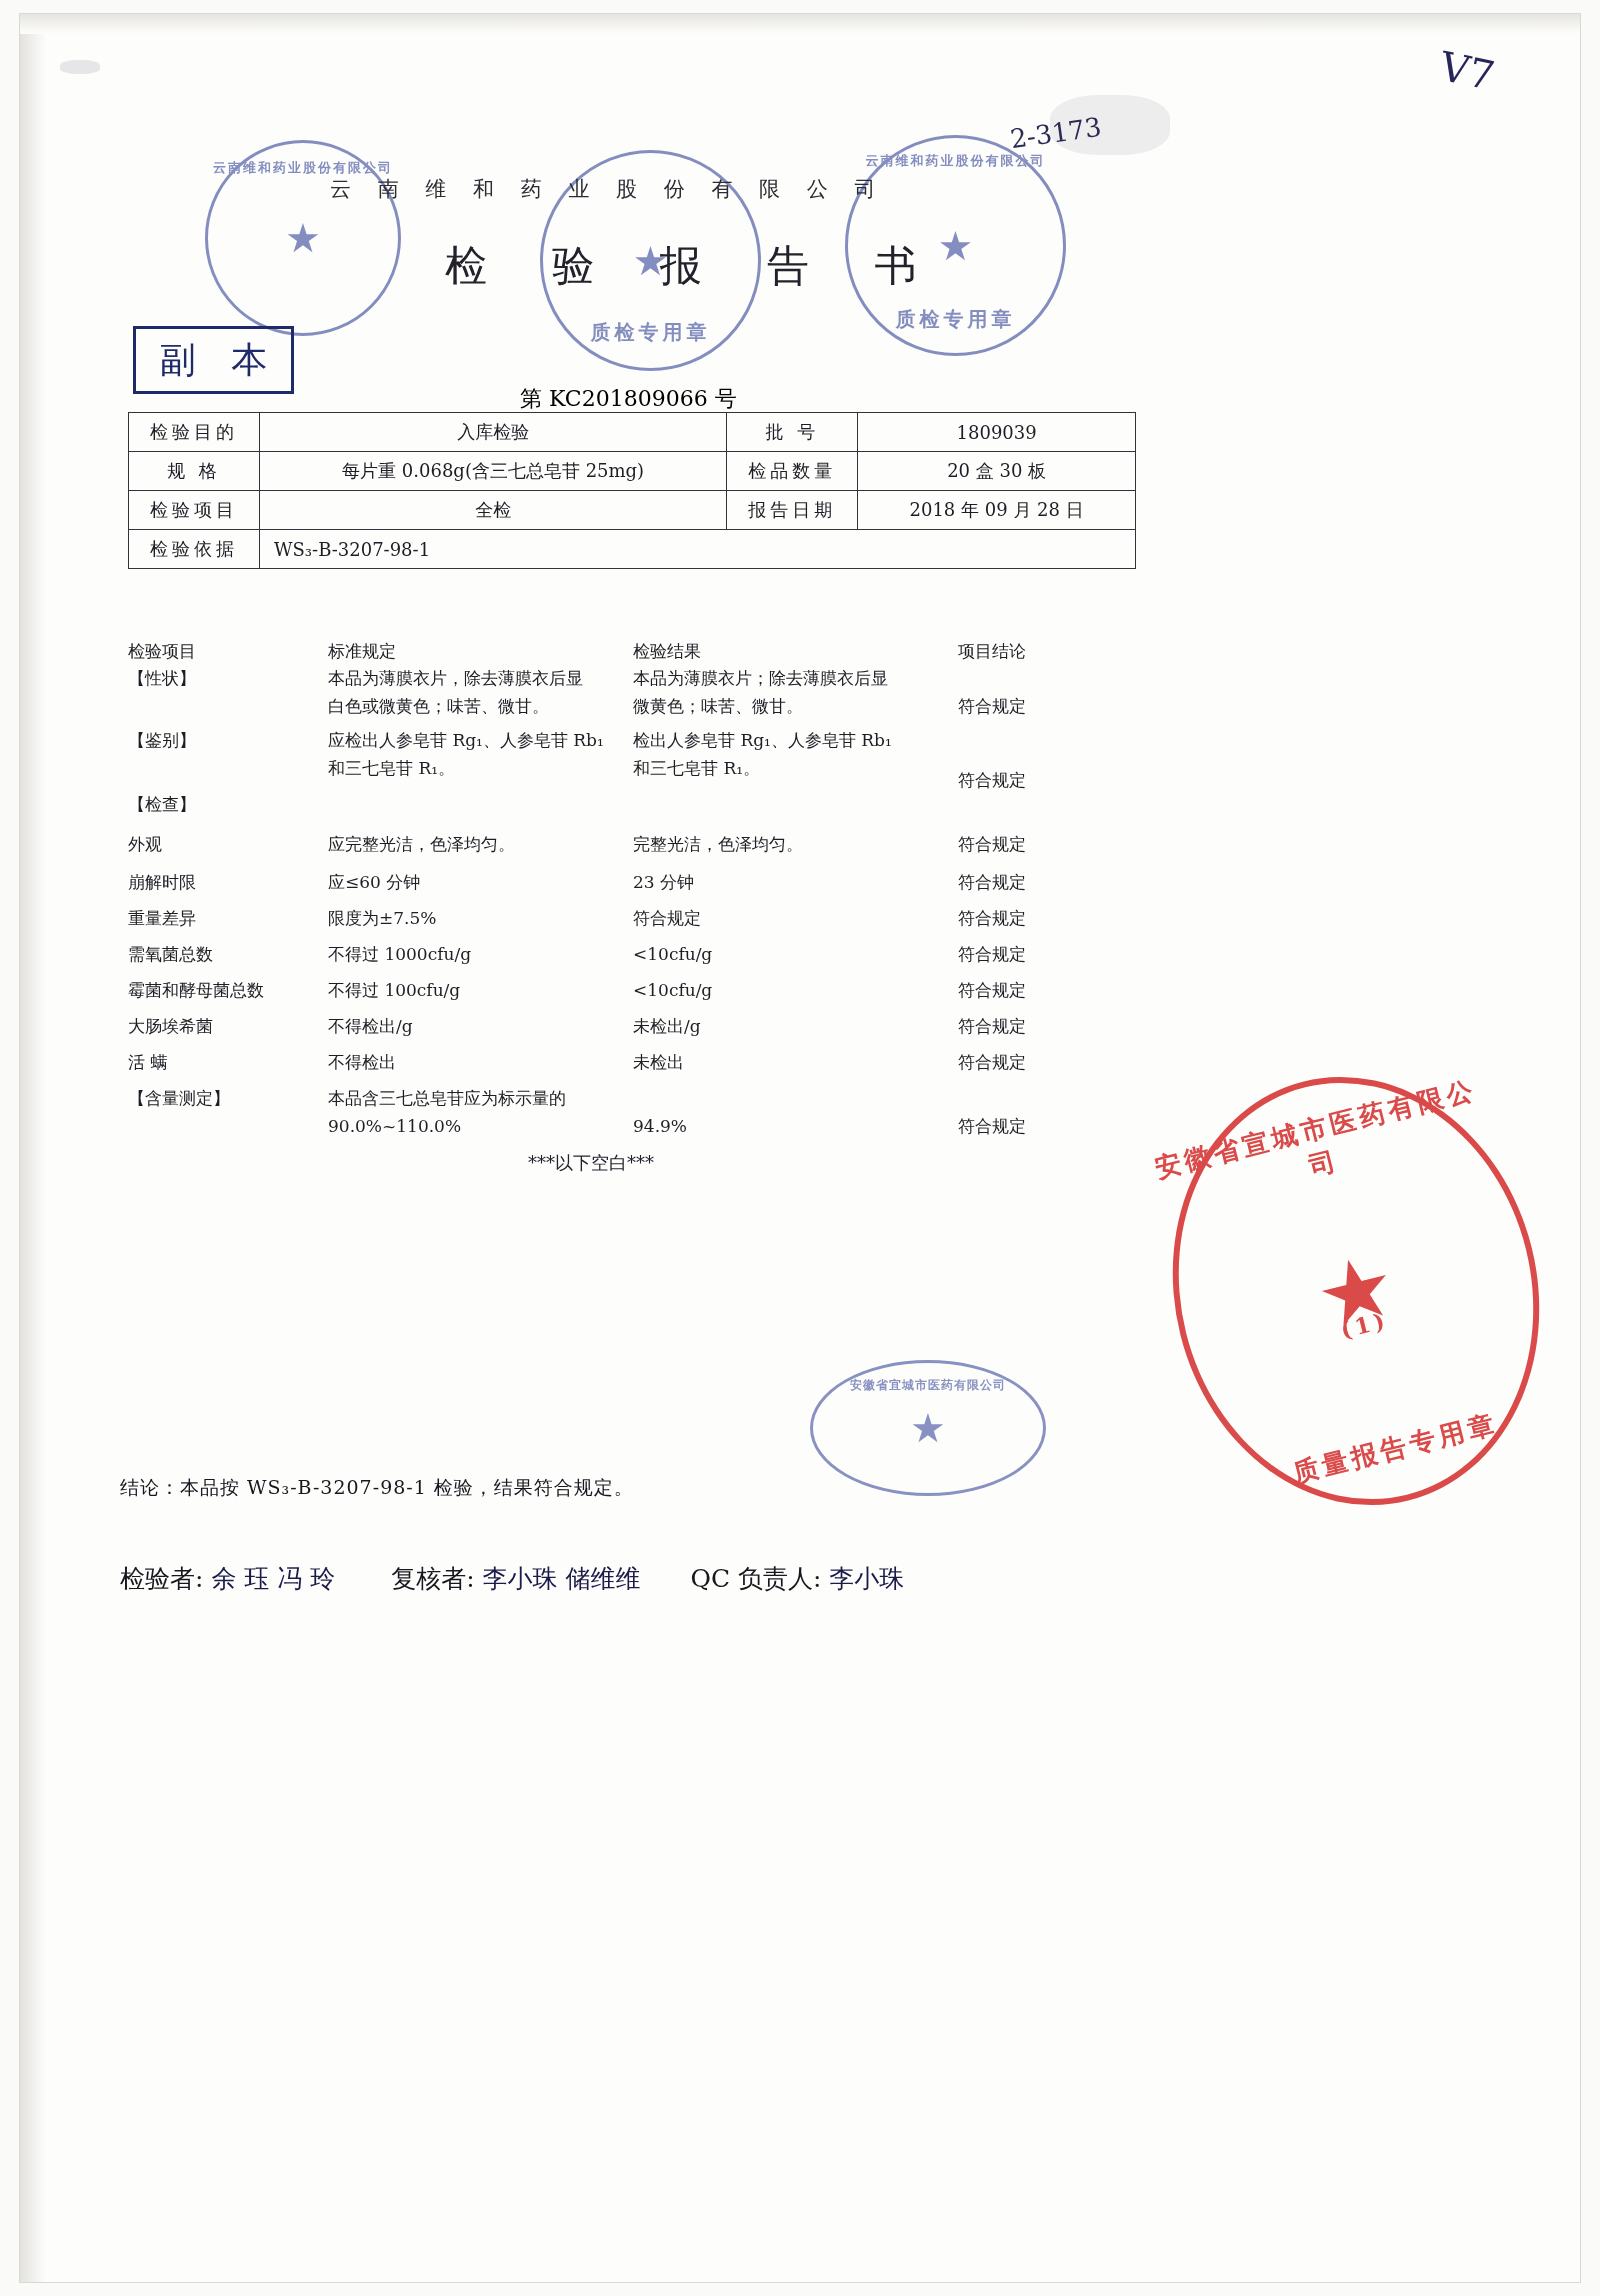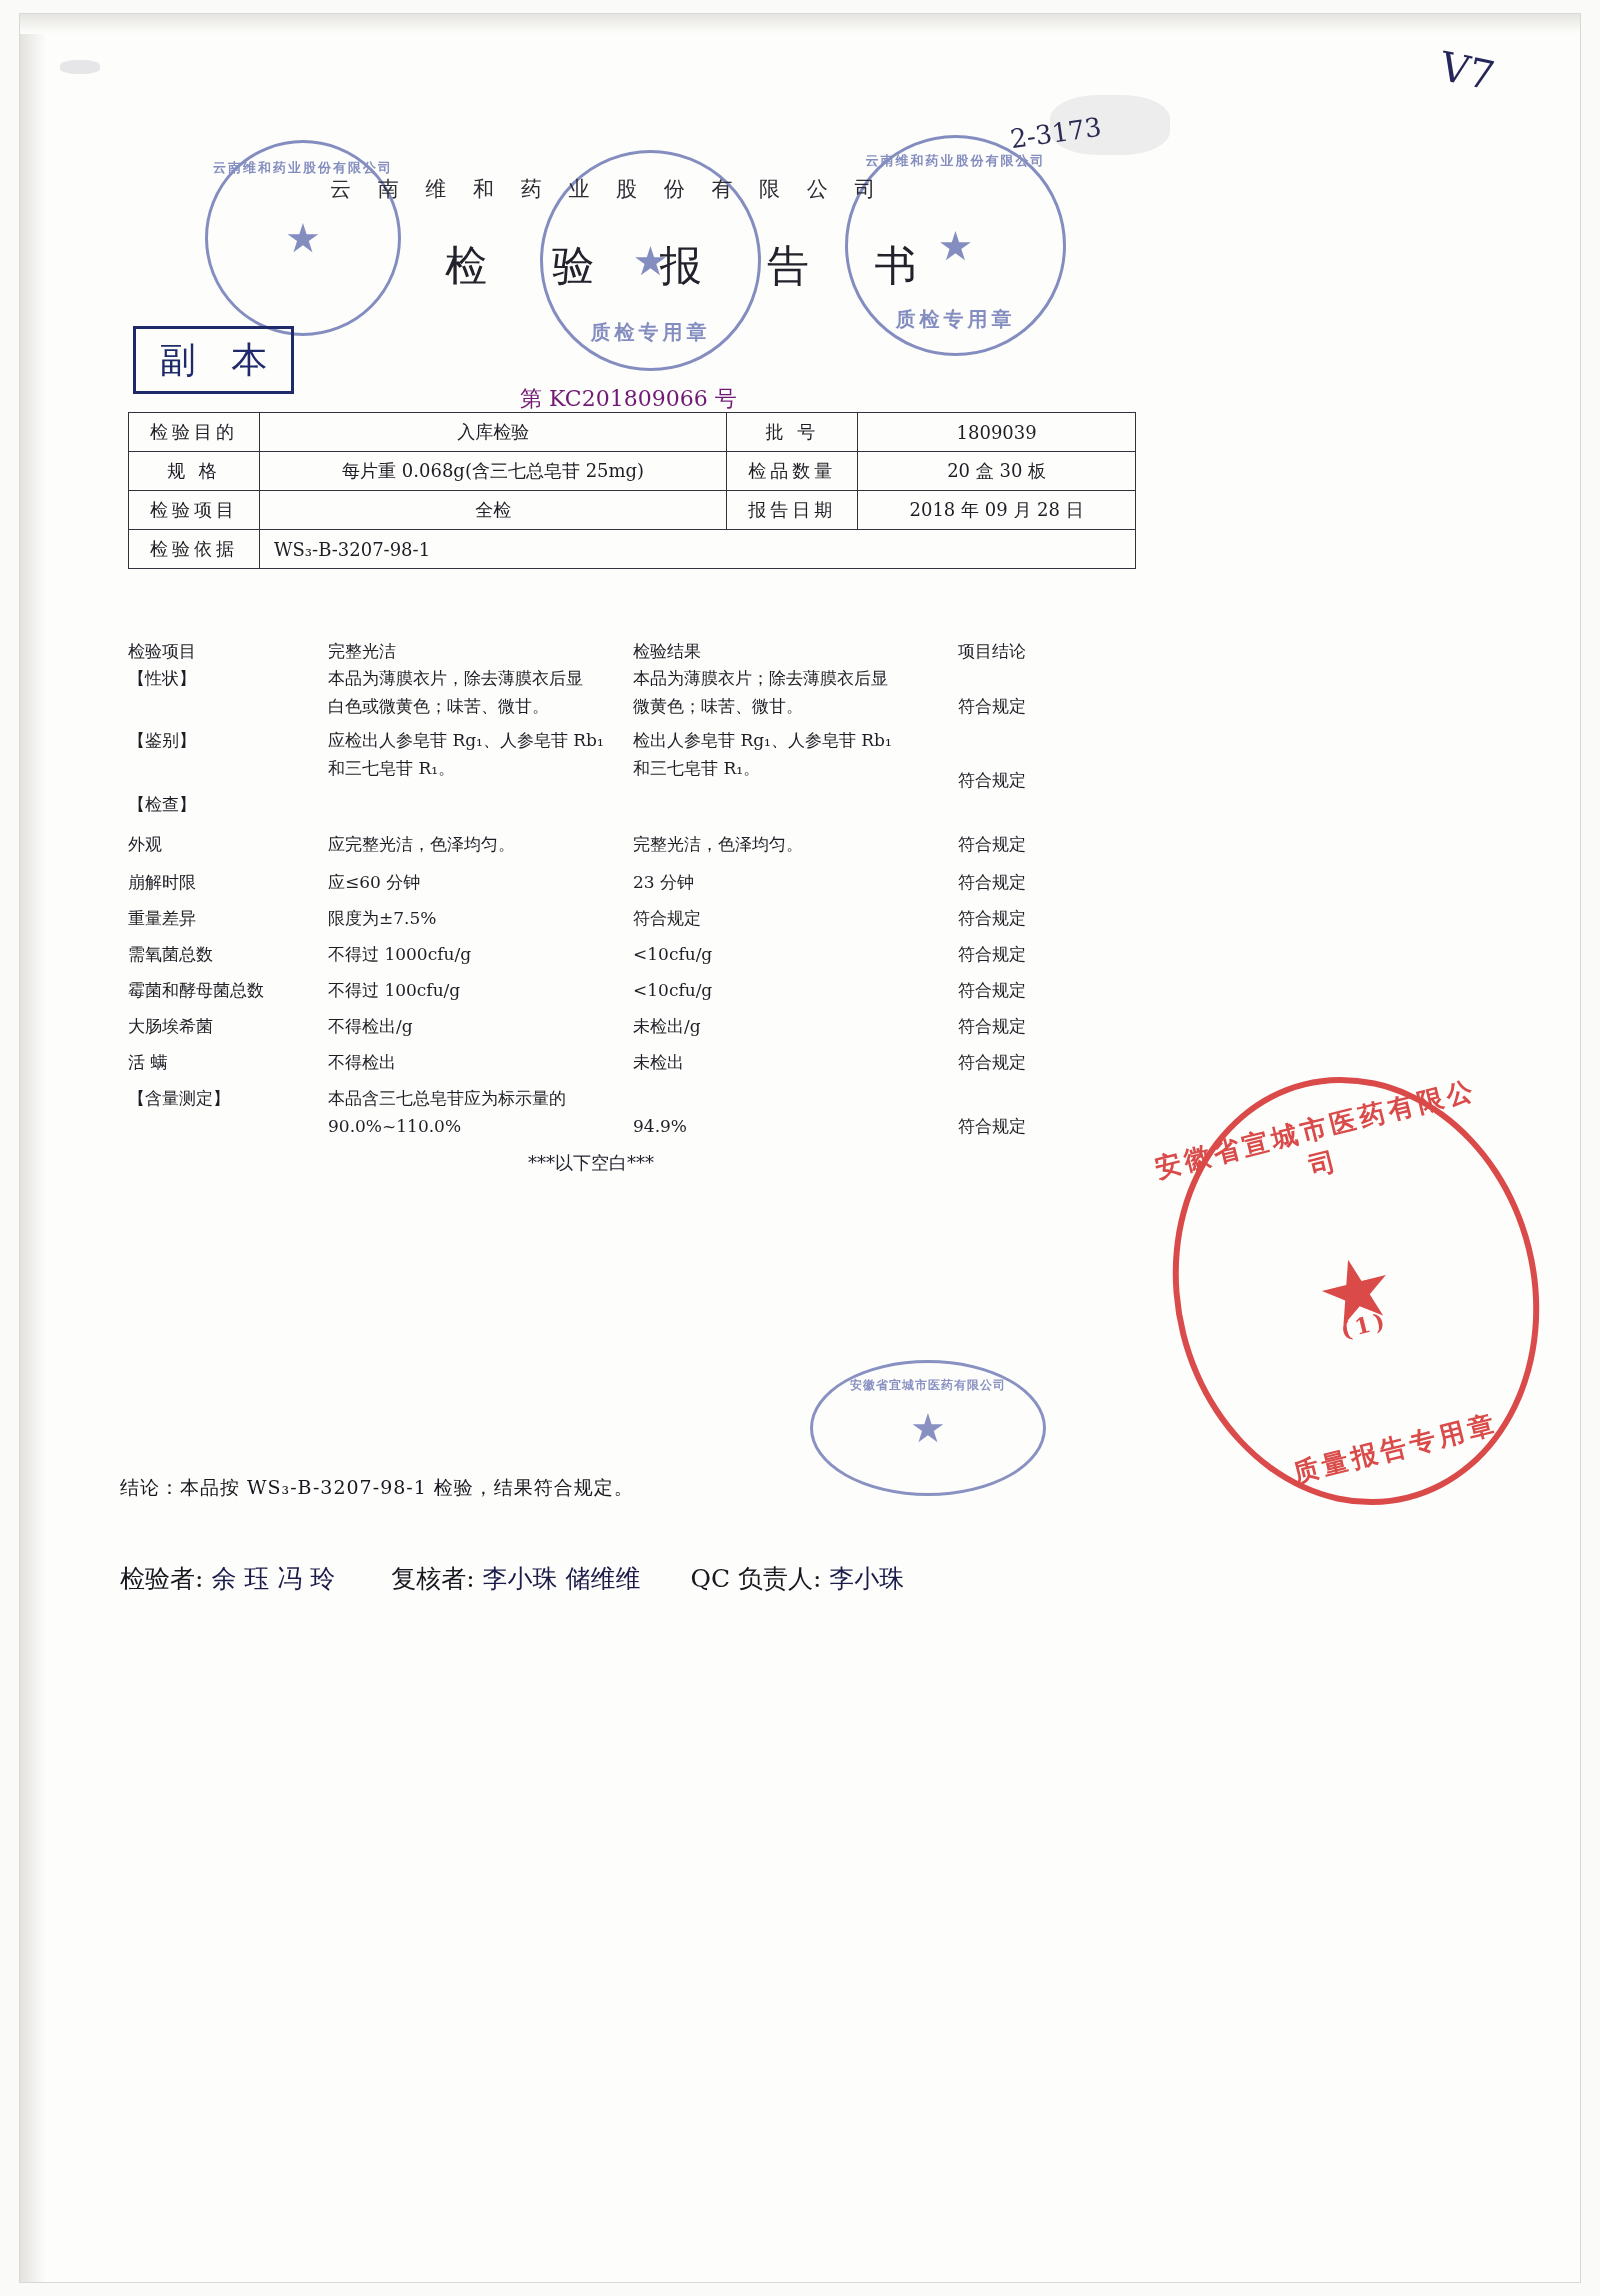"第 KC201809066 号" .report-no { color: #701a75 -> #000000 }
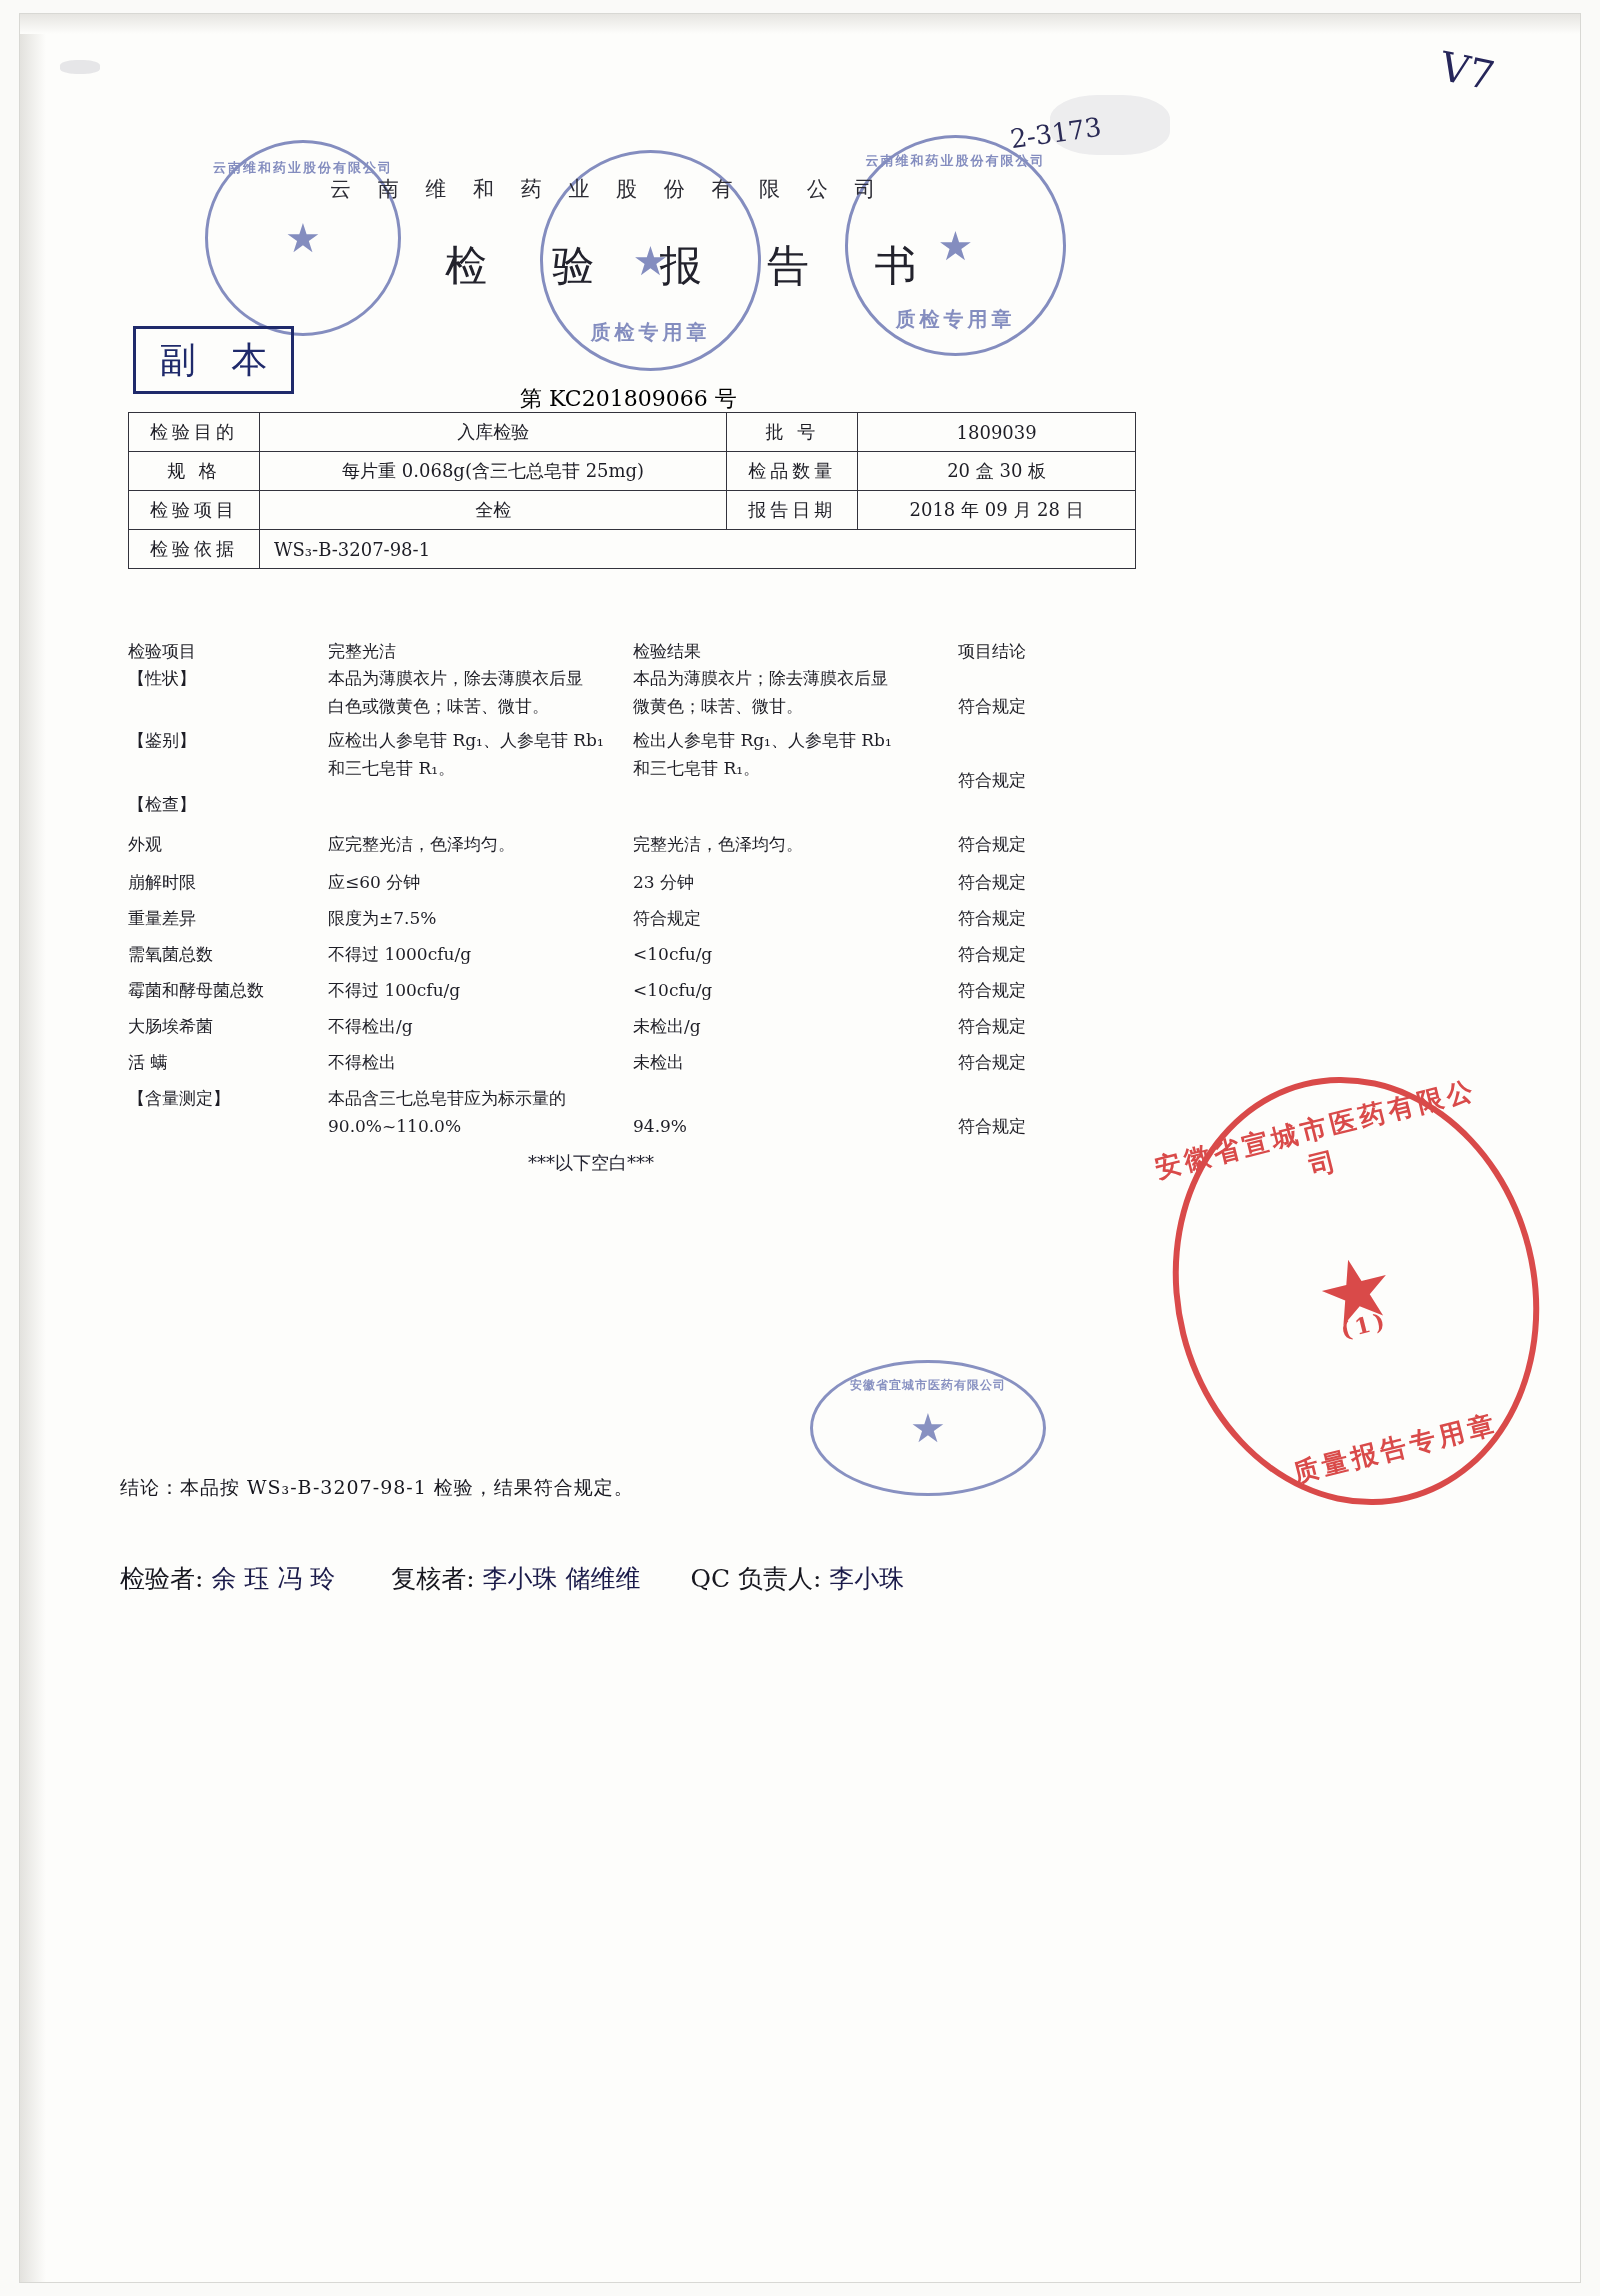"完整光洁" span.c2 { text: 完整光洁 -> 标准规定 }
